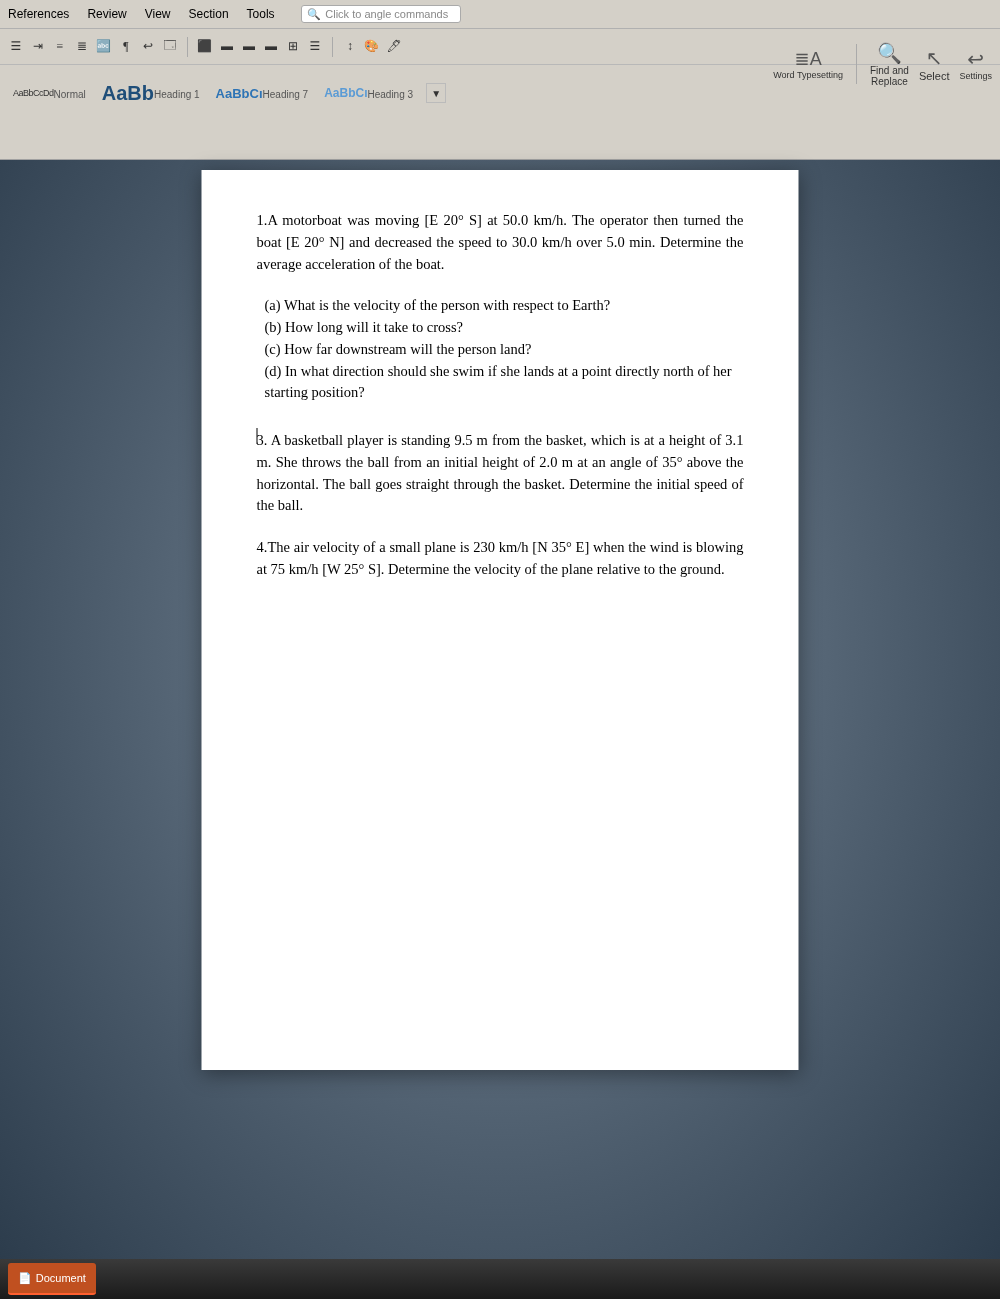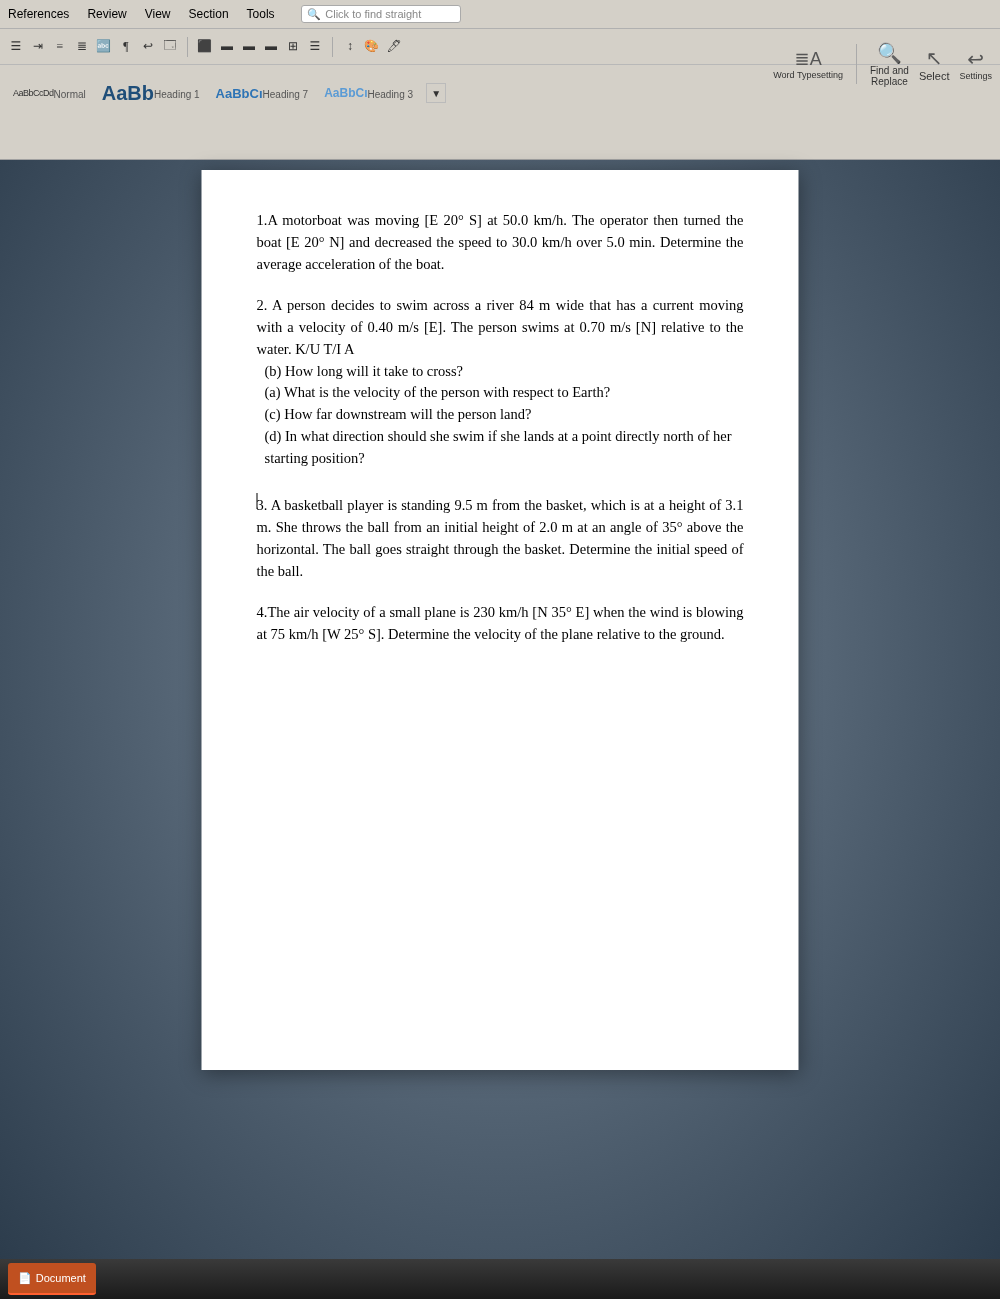"Click to find straight" span { text: find straight -> angle commands }
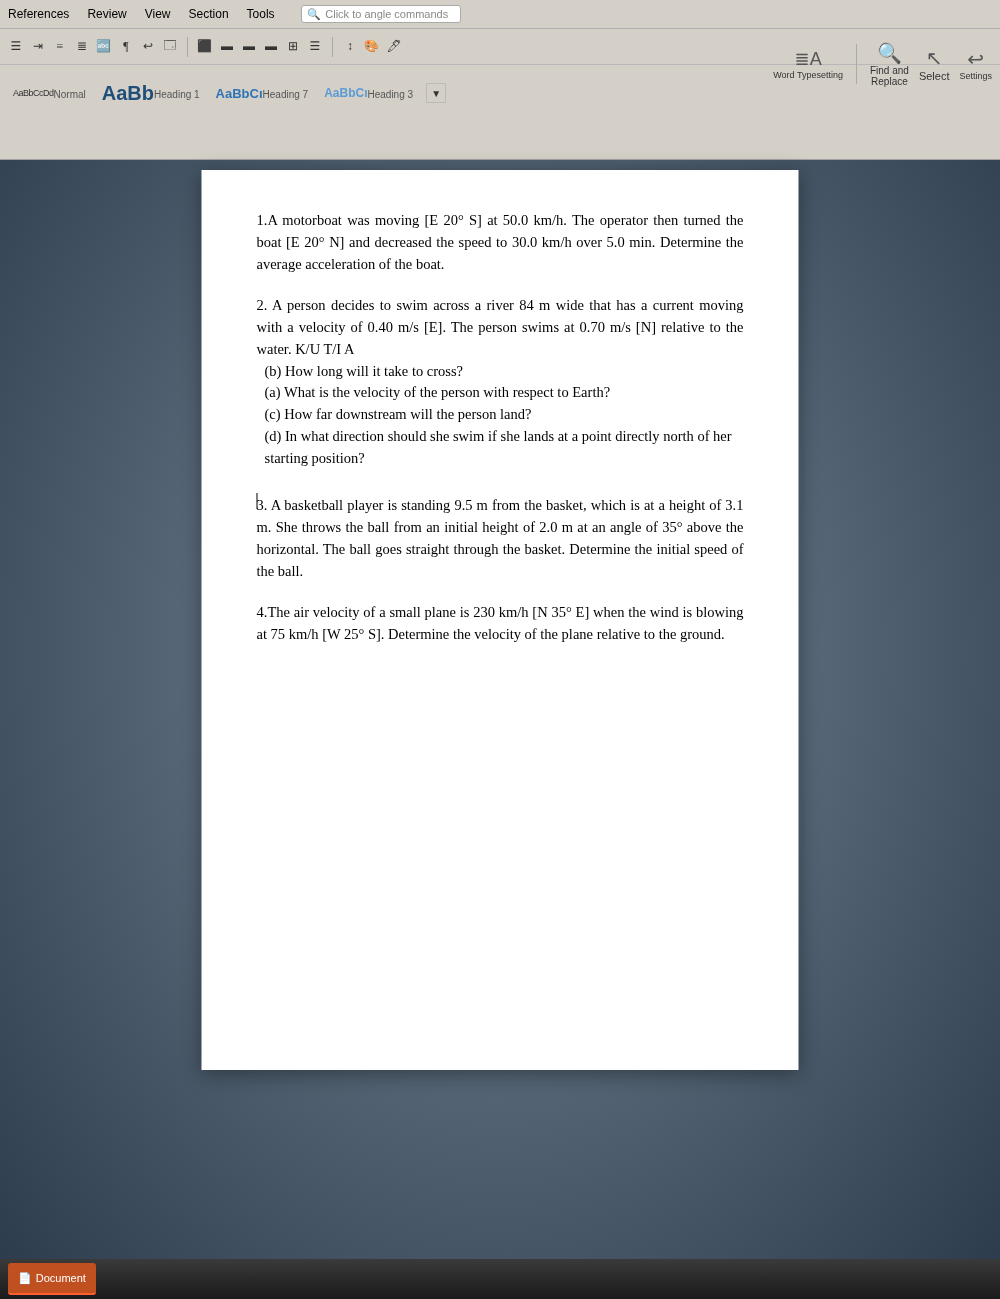"2. A person decides to" p.question-text { html: <p>2. A person decides to swim across a river 84 m wide that has a current moving with a velocity of 0.40 m/s [E]. The person swims at 0.70 m/s [N] relative to the water. K/U T/I A</p> -> none }
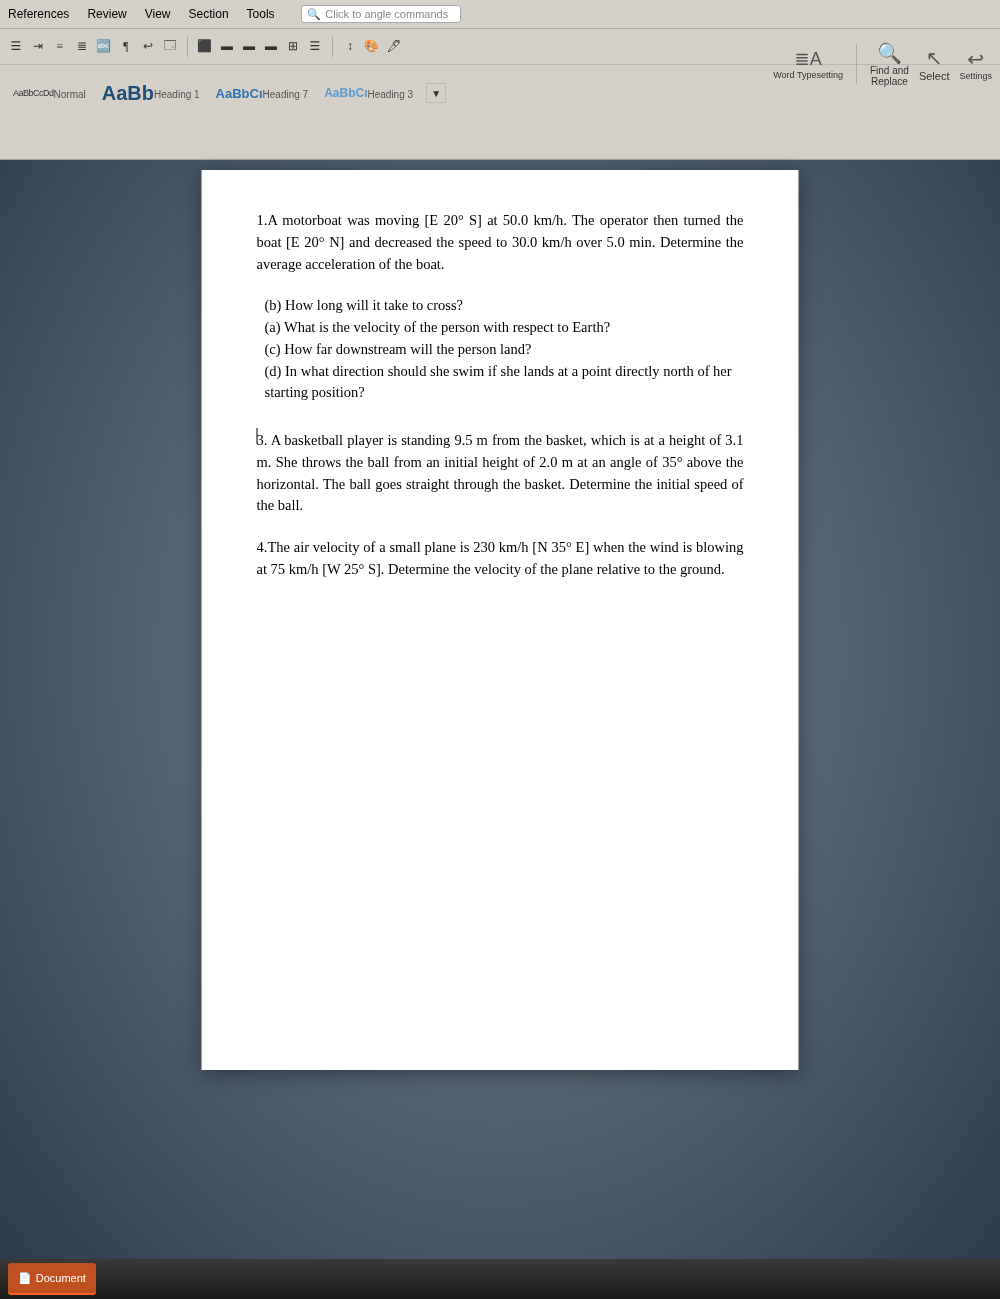"(b) How long will it" p { order: before "(a) What is the velocity" -> after "(a) What is the velocity" }
